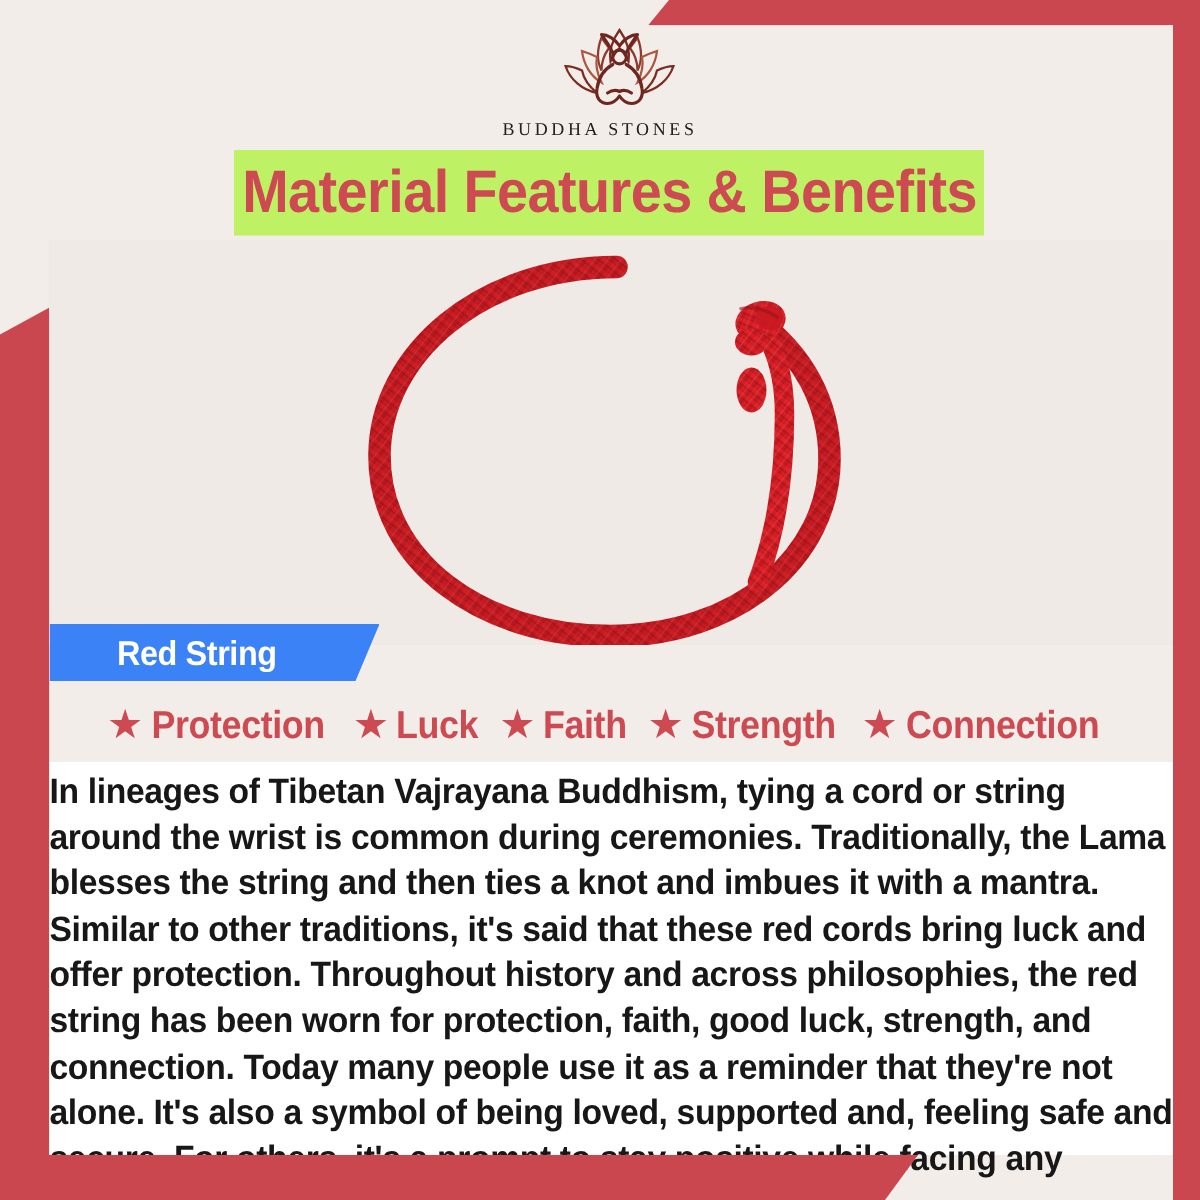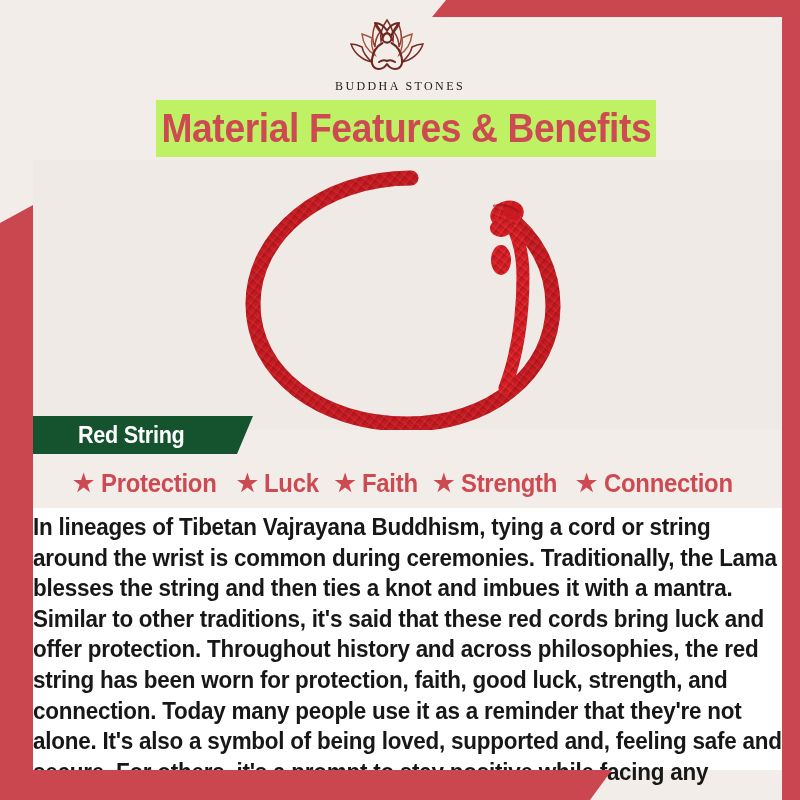"BUDDHA STONES" .logo-wrap { align-items: flex-start -> flex-end }
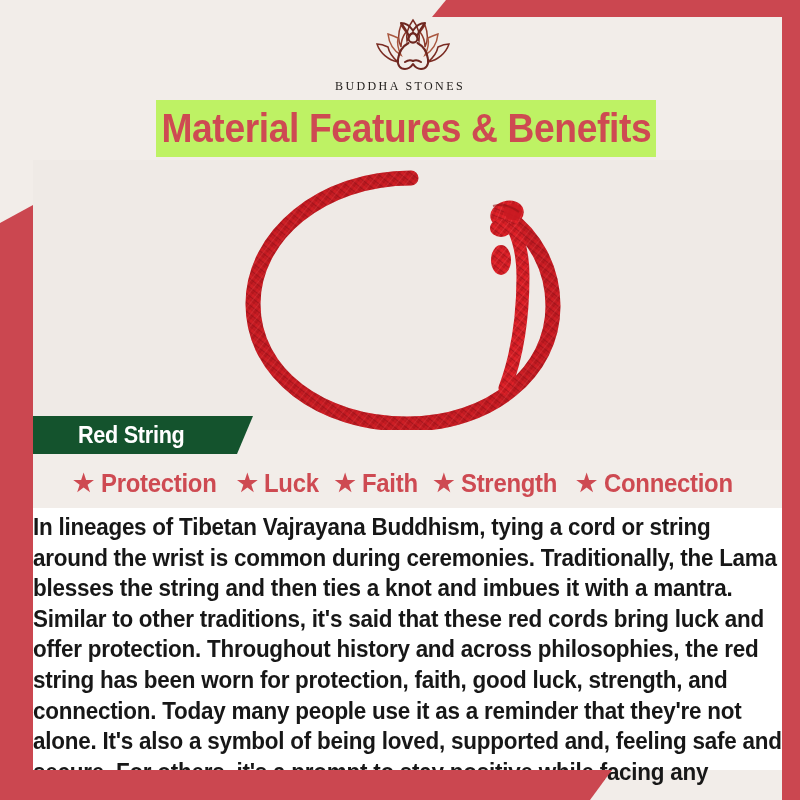"Red String" .ribbon { background: #14532d -> #3b82f6 }
